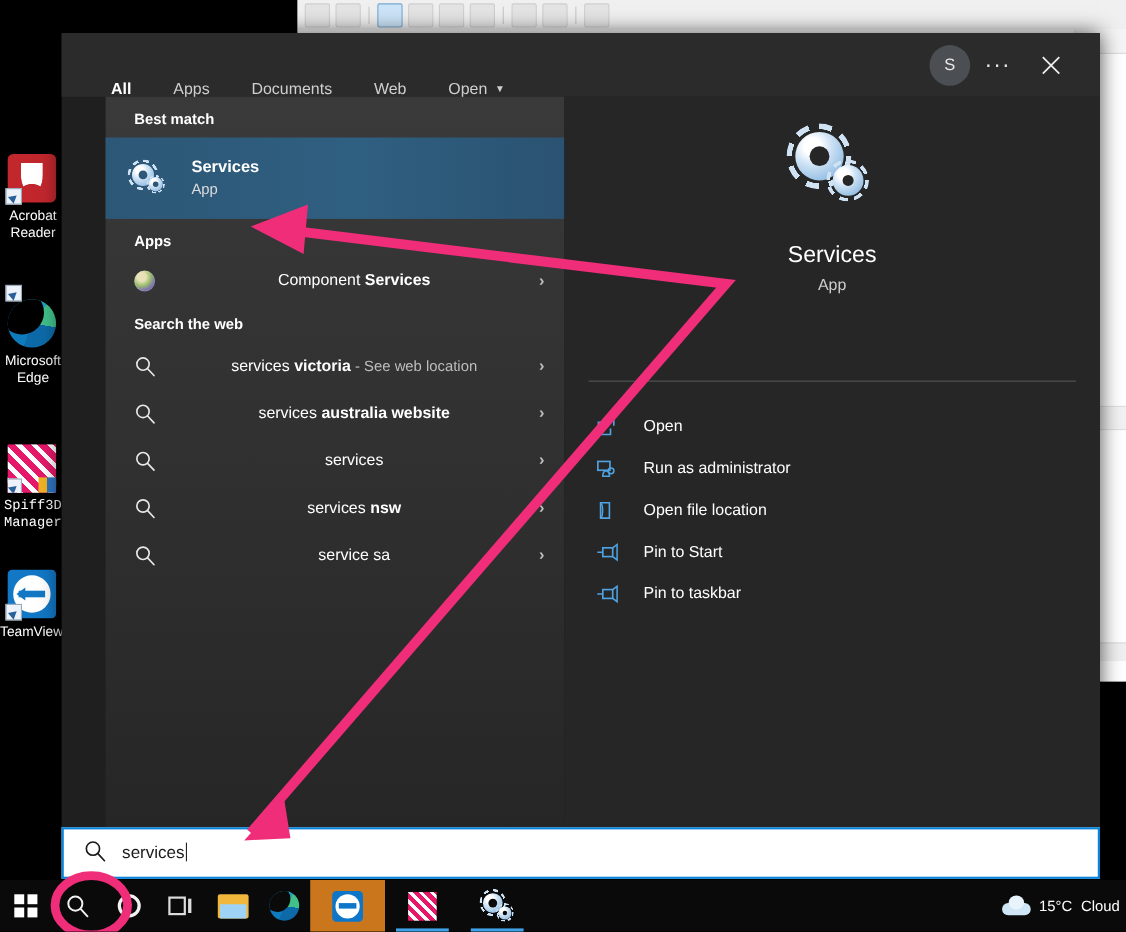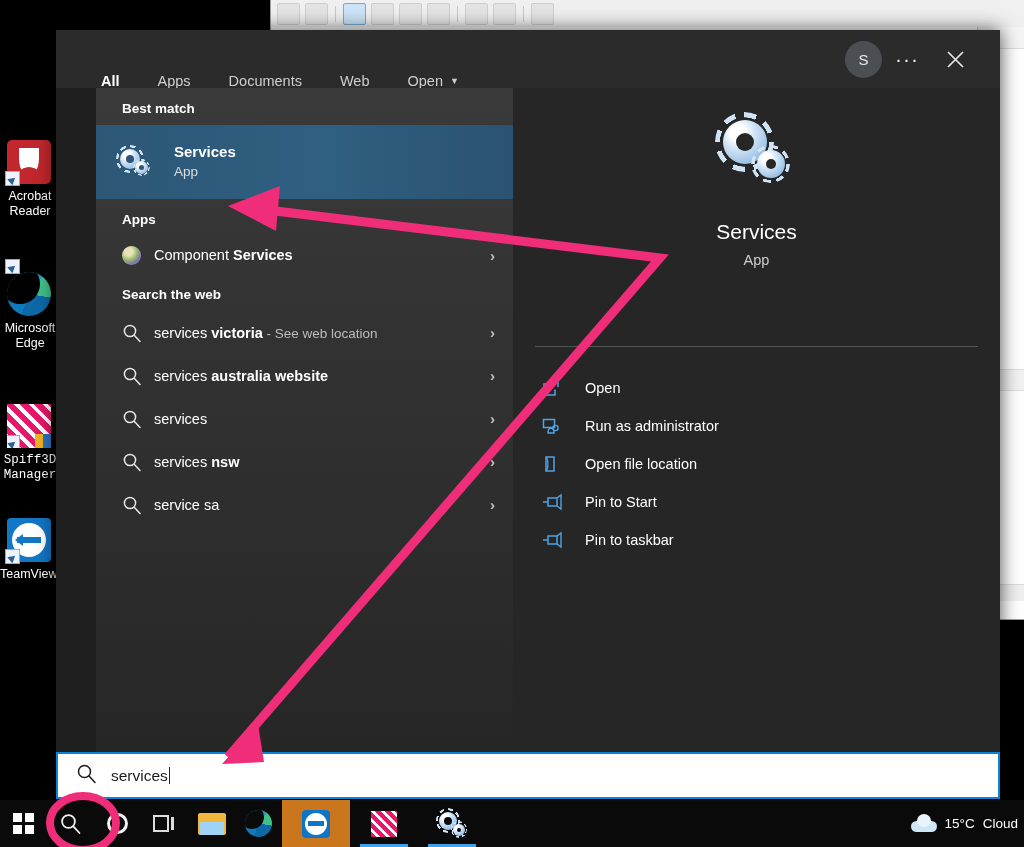"Component Services" .row .txt { text-align: none -> center }
